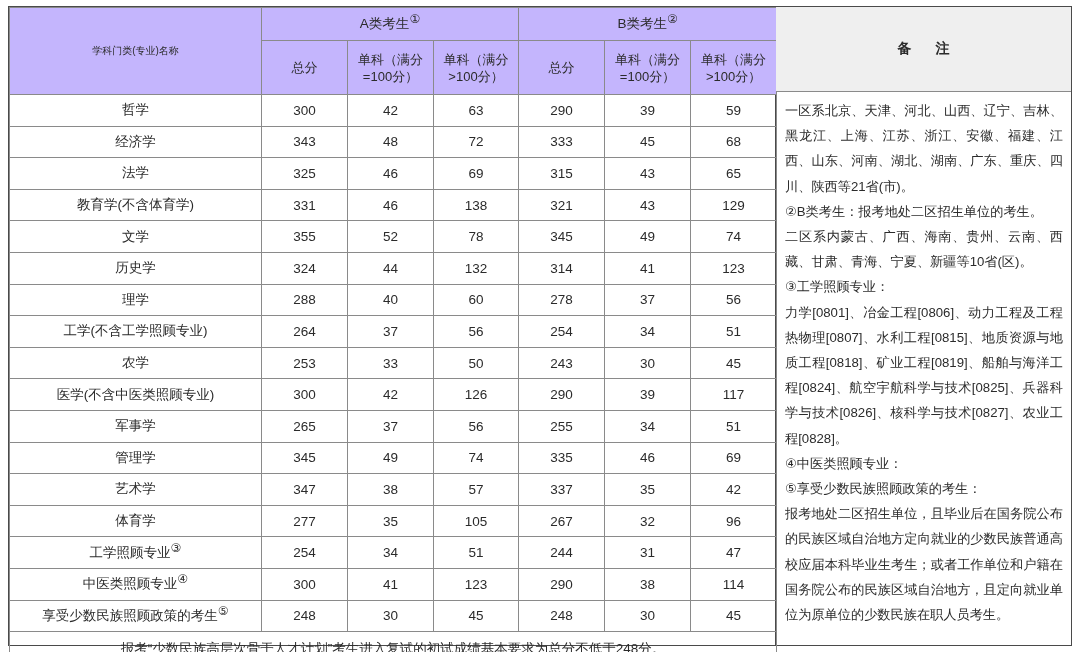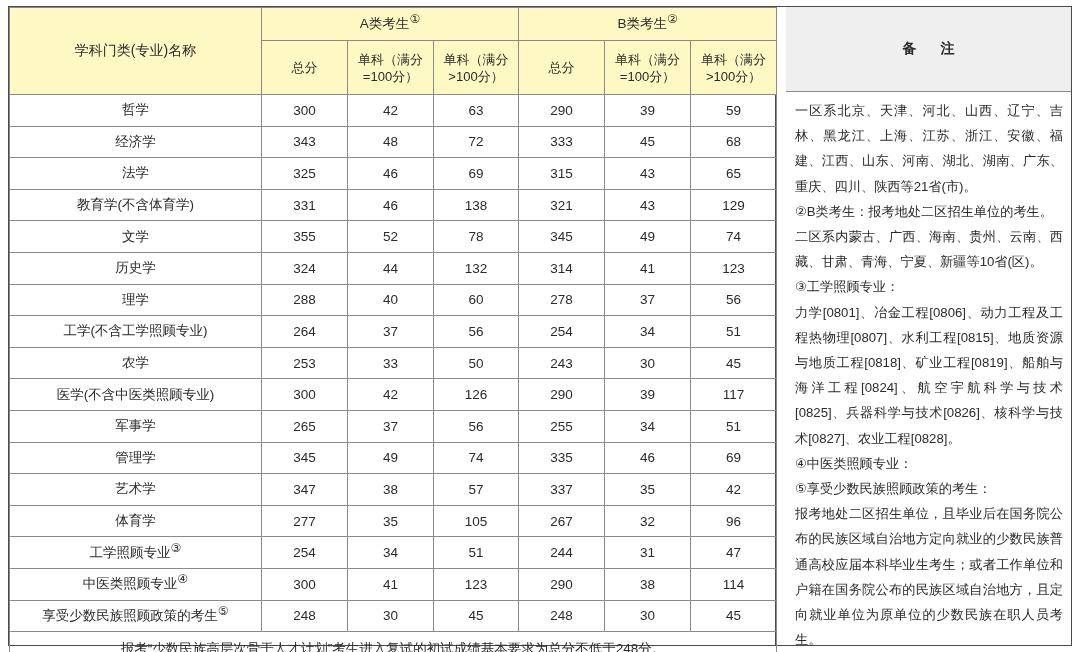"A类考生①" table.score tr.head-row th { background: #fef9c3 -> #c4b5fd }
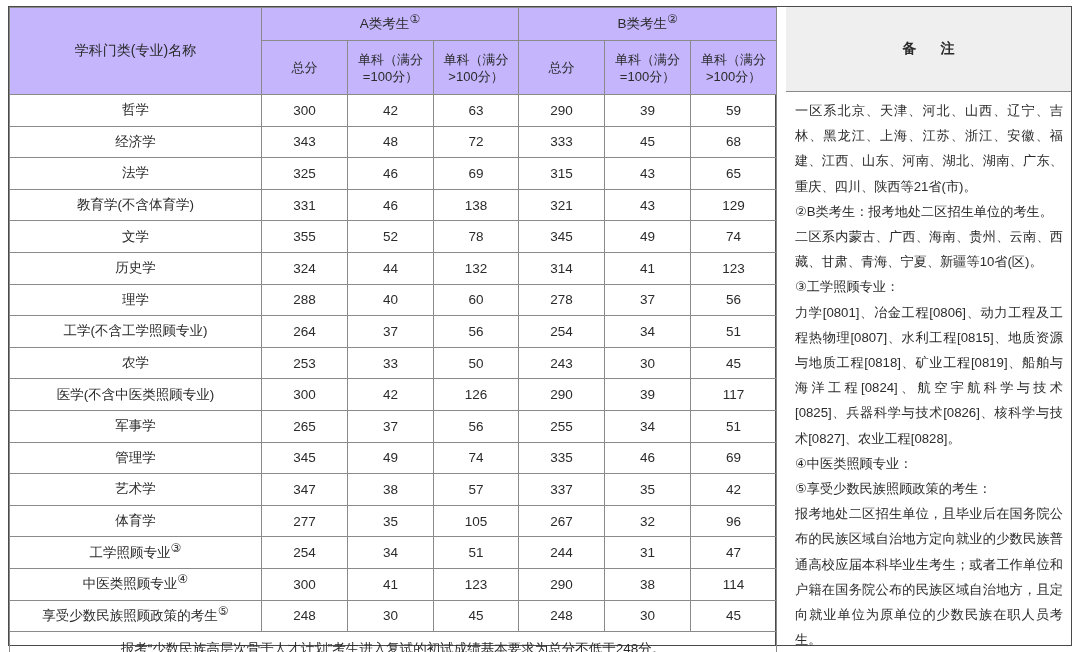"学科门类(专业)名称" .col-name-head { font-size: 14px -> 10px }
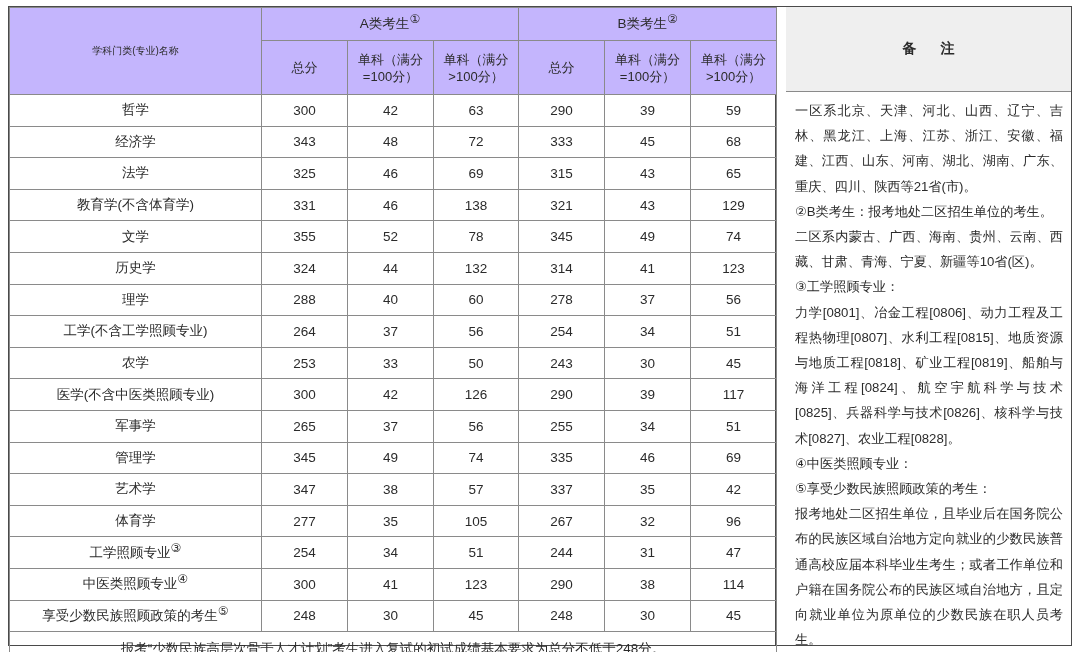"备 注" .notes-side { padding-left: 10px -> none }
